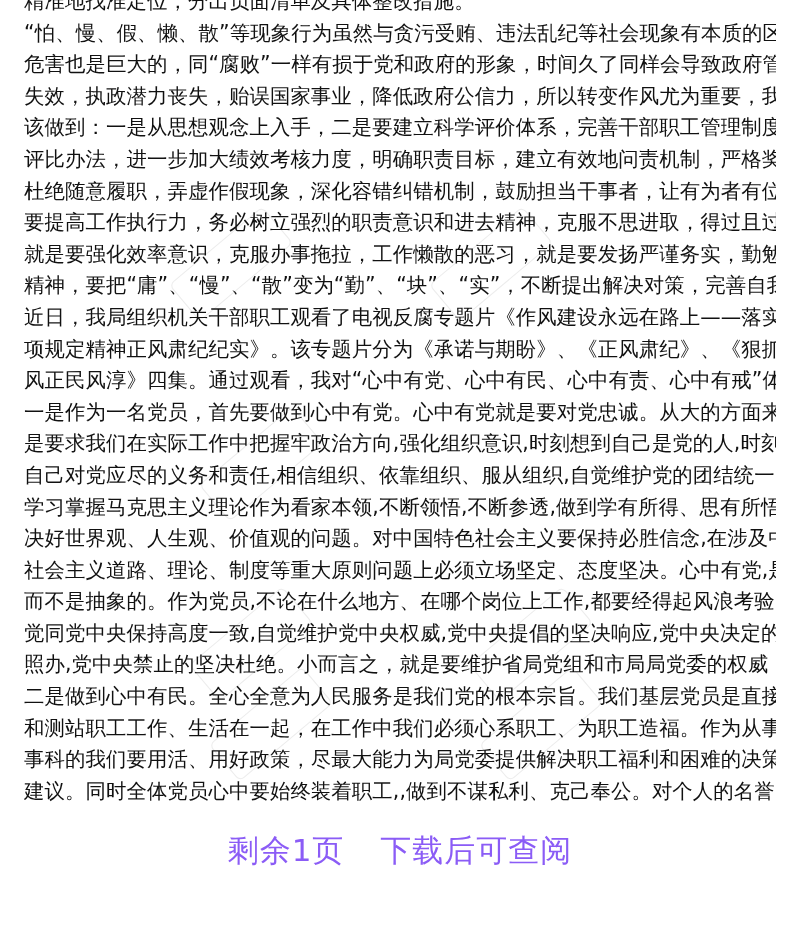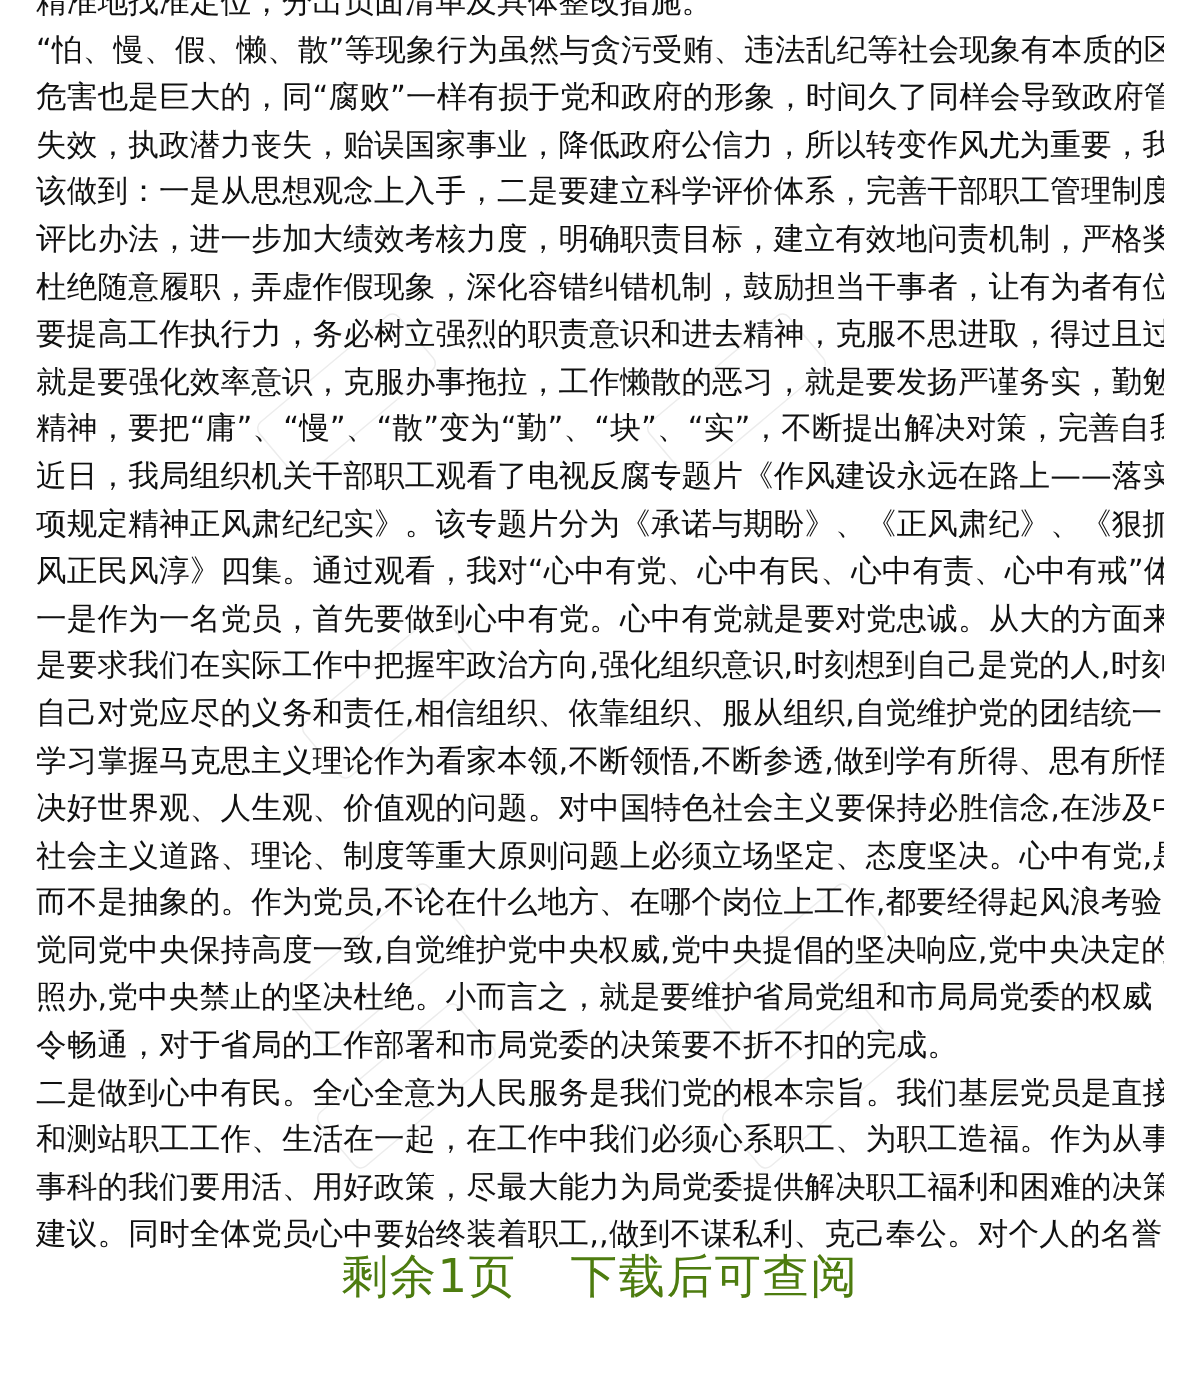"令畅通，对于省局的工作部署和市局党委的决策要不折不扣的完成。" span.line { html: <span>令畅通，对于省局的工作部署和市局党委的决策要不折不扣的完成。</span> -> none }
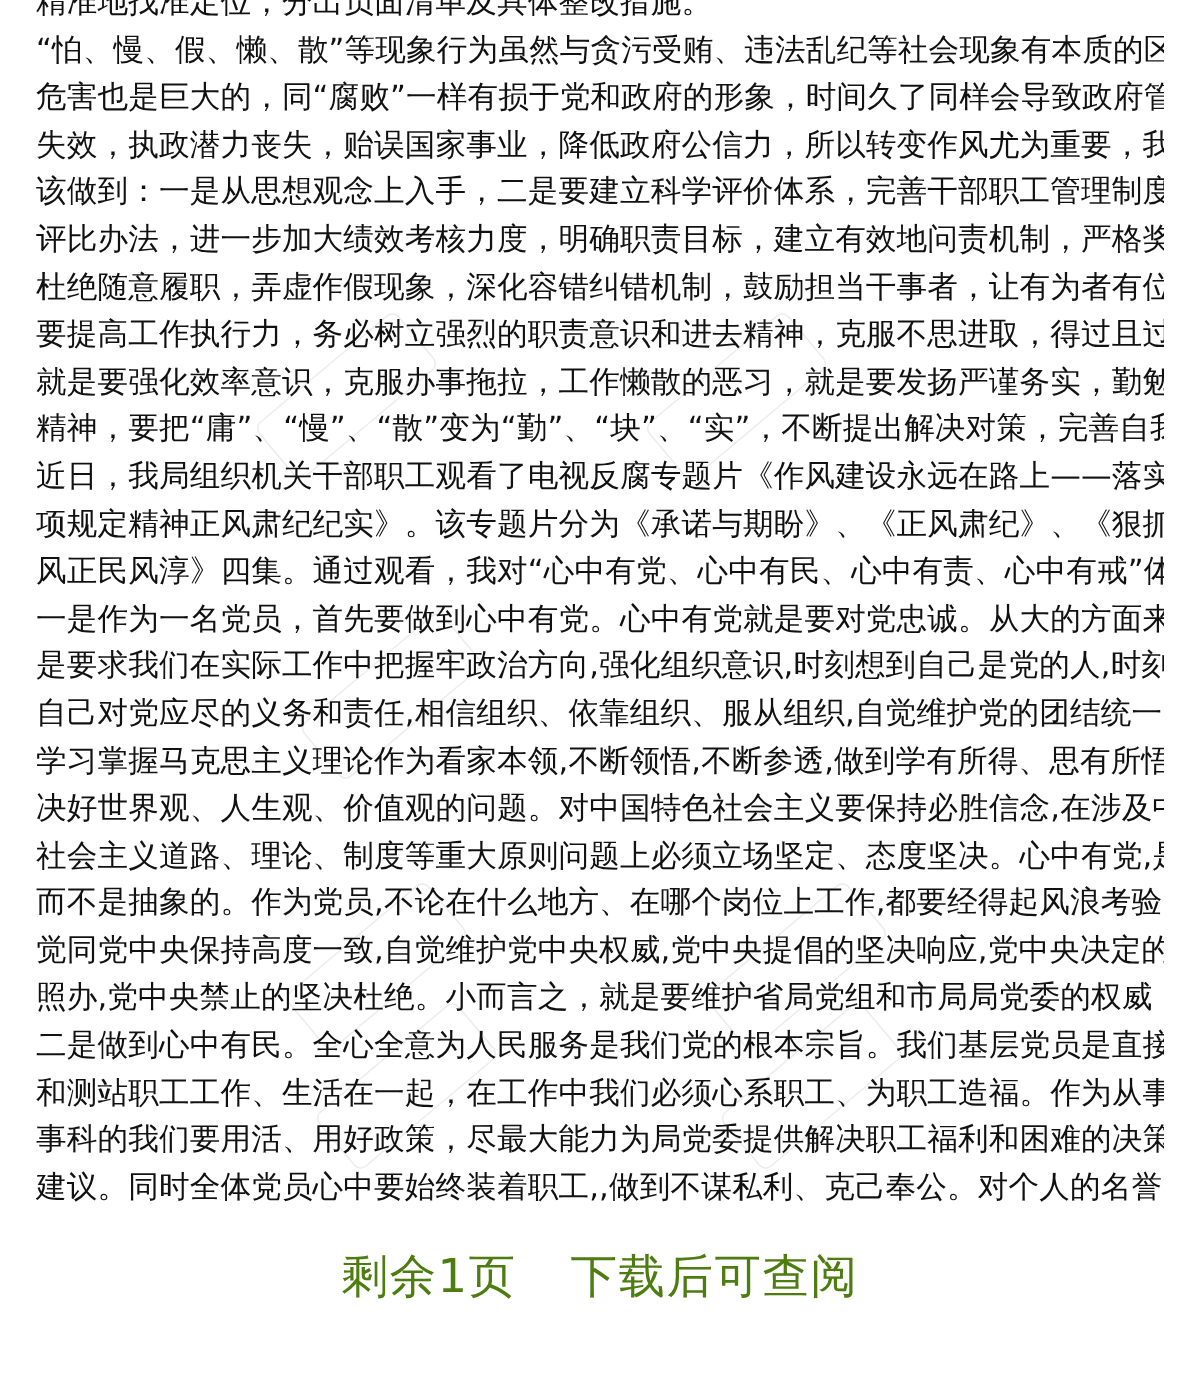"剩余1页 下载后可查阅" .footer { color: #4d7c0f -> #8b5cf6 }
